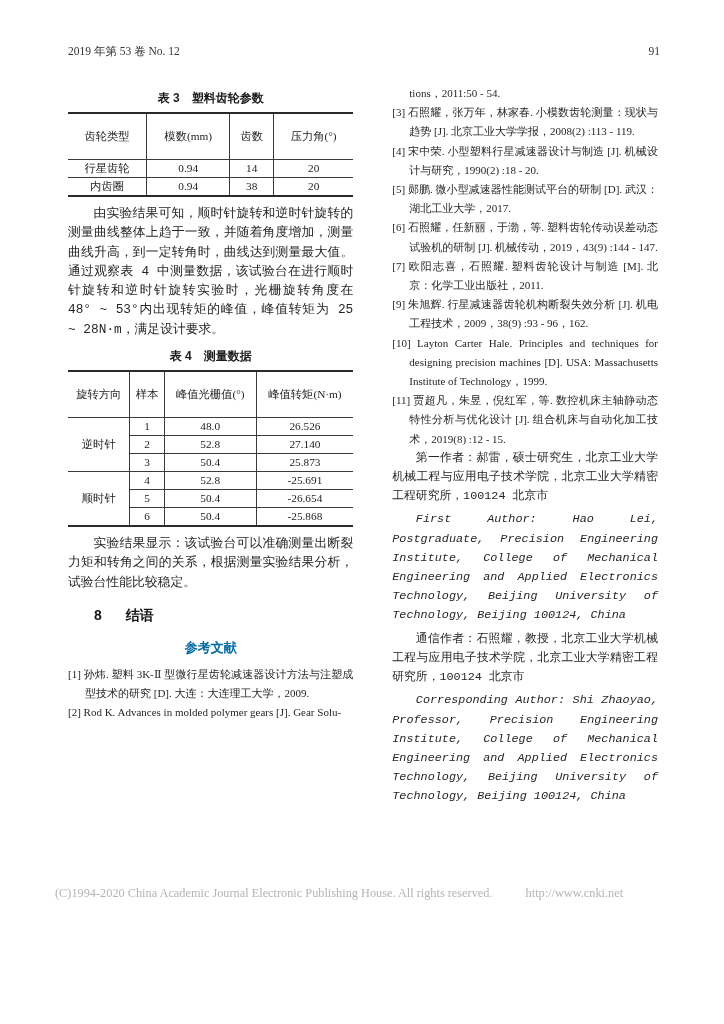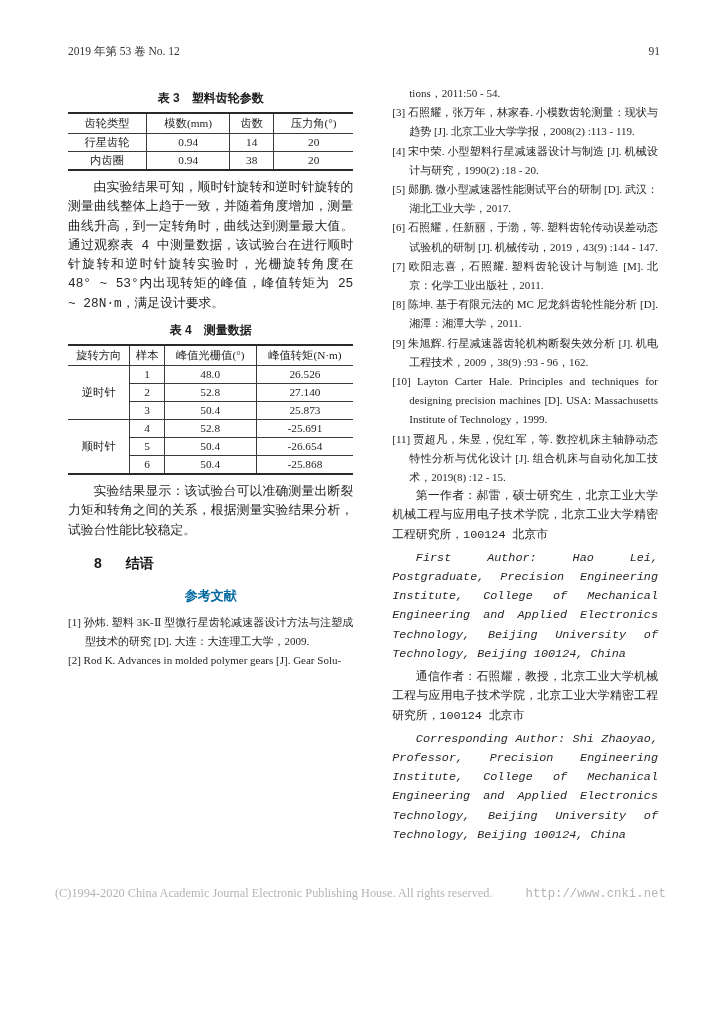"齿轮类型" table.paper-table thead th { padding: 3px 2px -> 16px 2px }
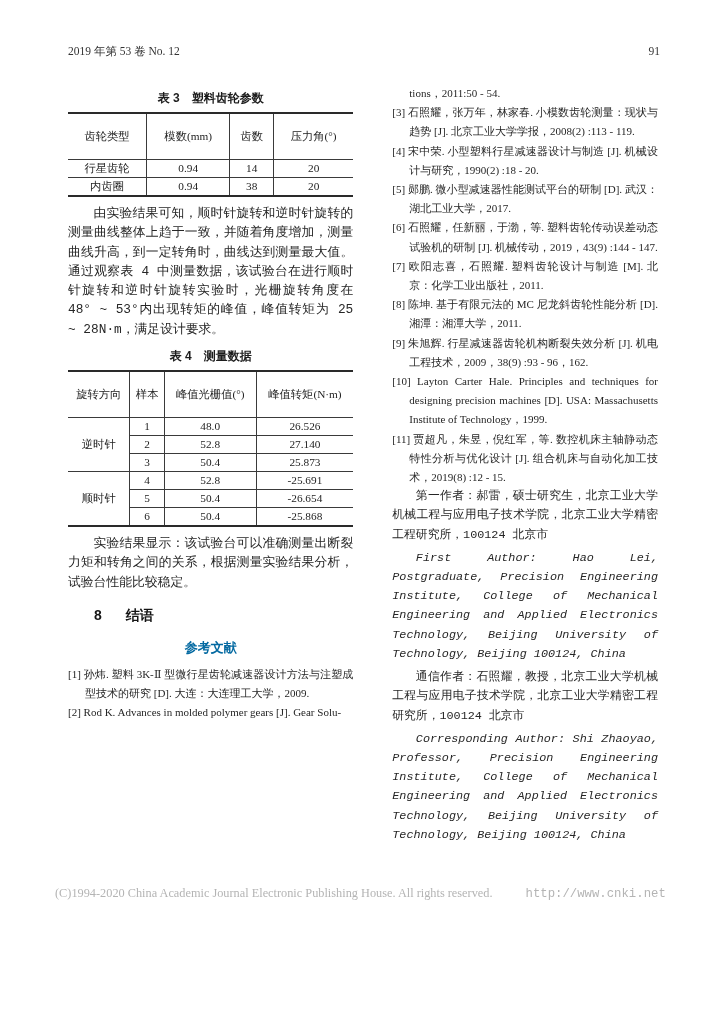"[8] 陈坤. 基于有限元法的 MC 尼龙斜齿轮性能分析" p.ref { html: <p>[8] 陈坤. 基于有限元法的 MC 尼龙斜齿轮性能分析 [D]. 湘潭：湘潭大学，2011.</p> -> none }
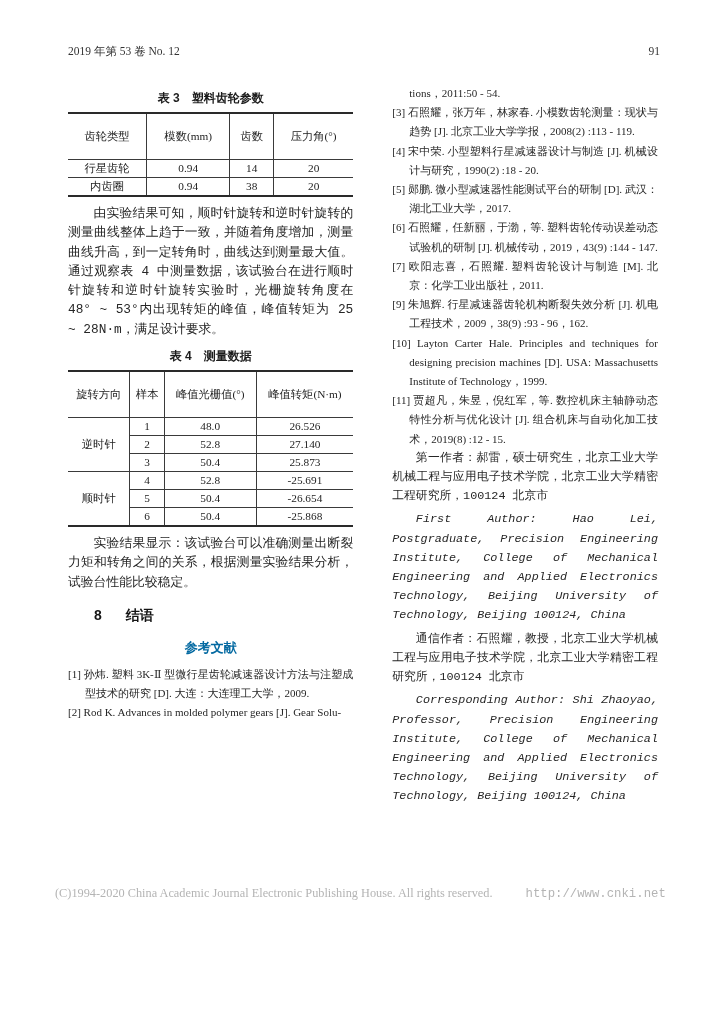"http://www.cnki.net" .footer-url { font-family: Liberation Mono, monospace -> none }
